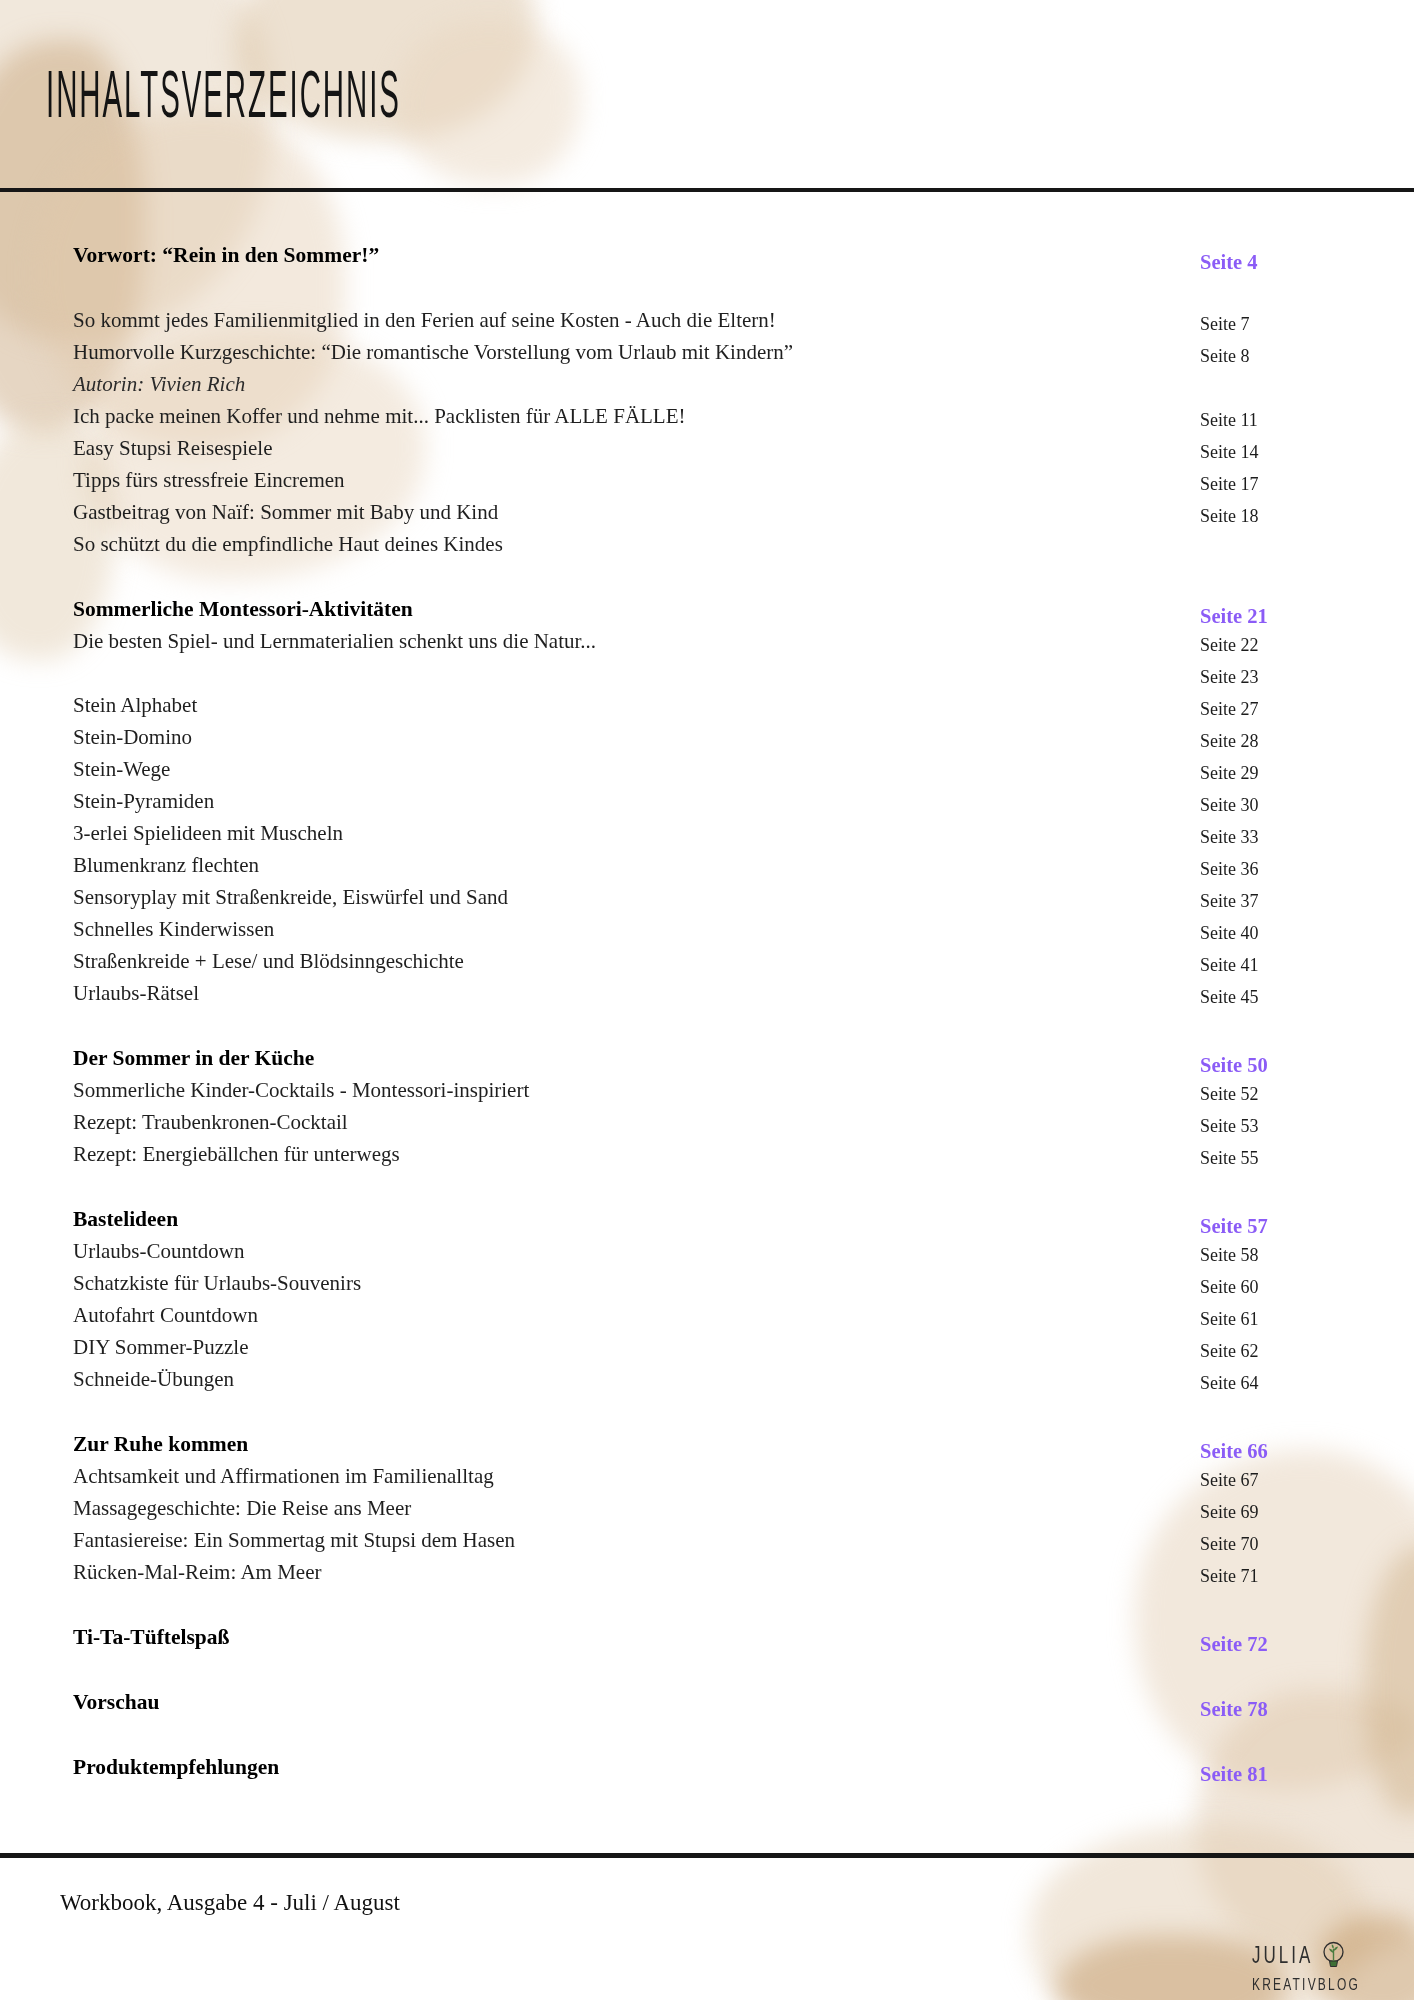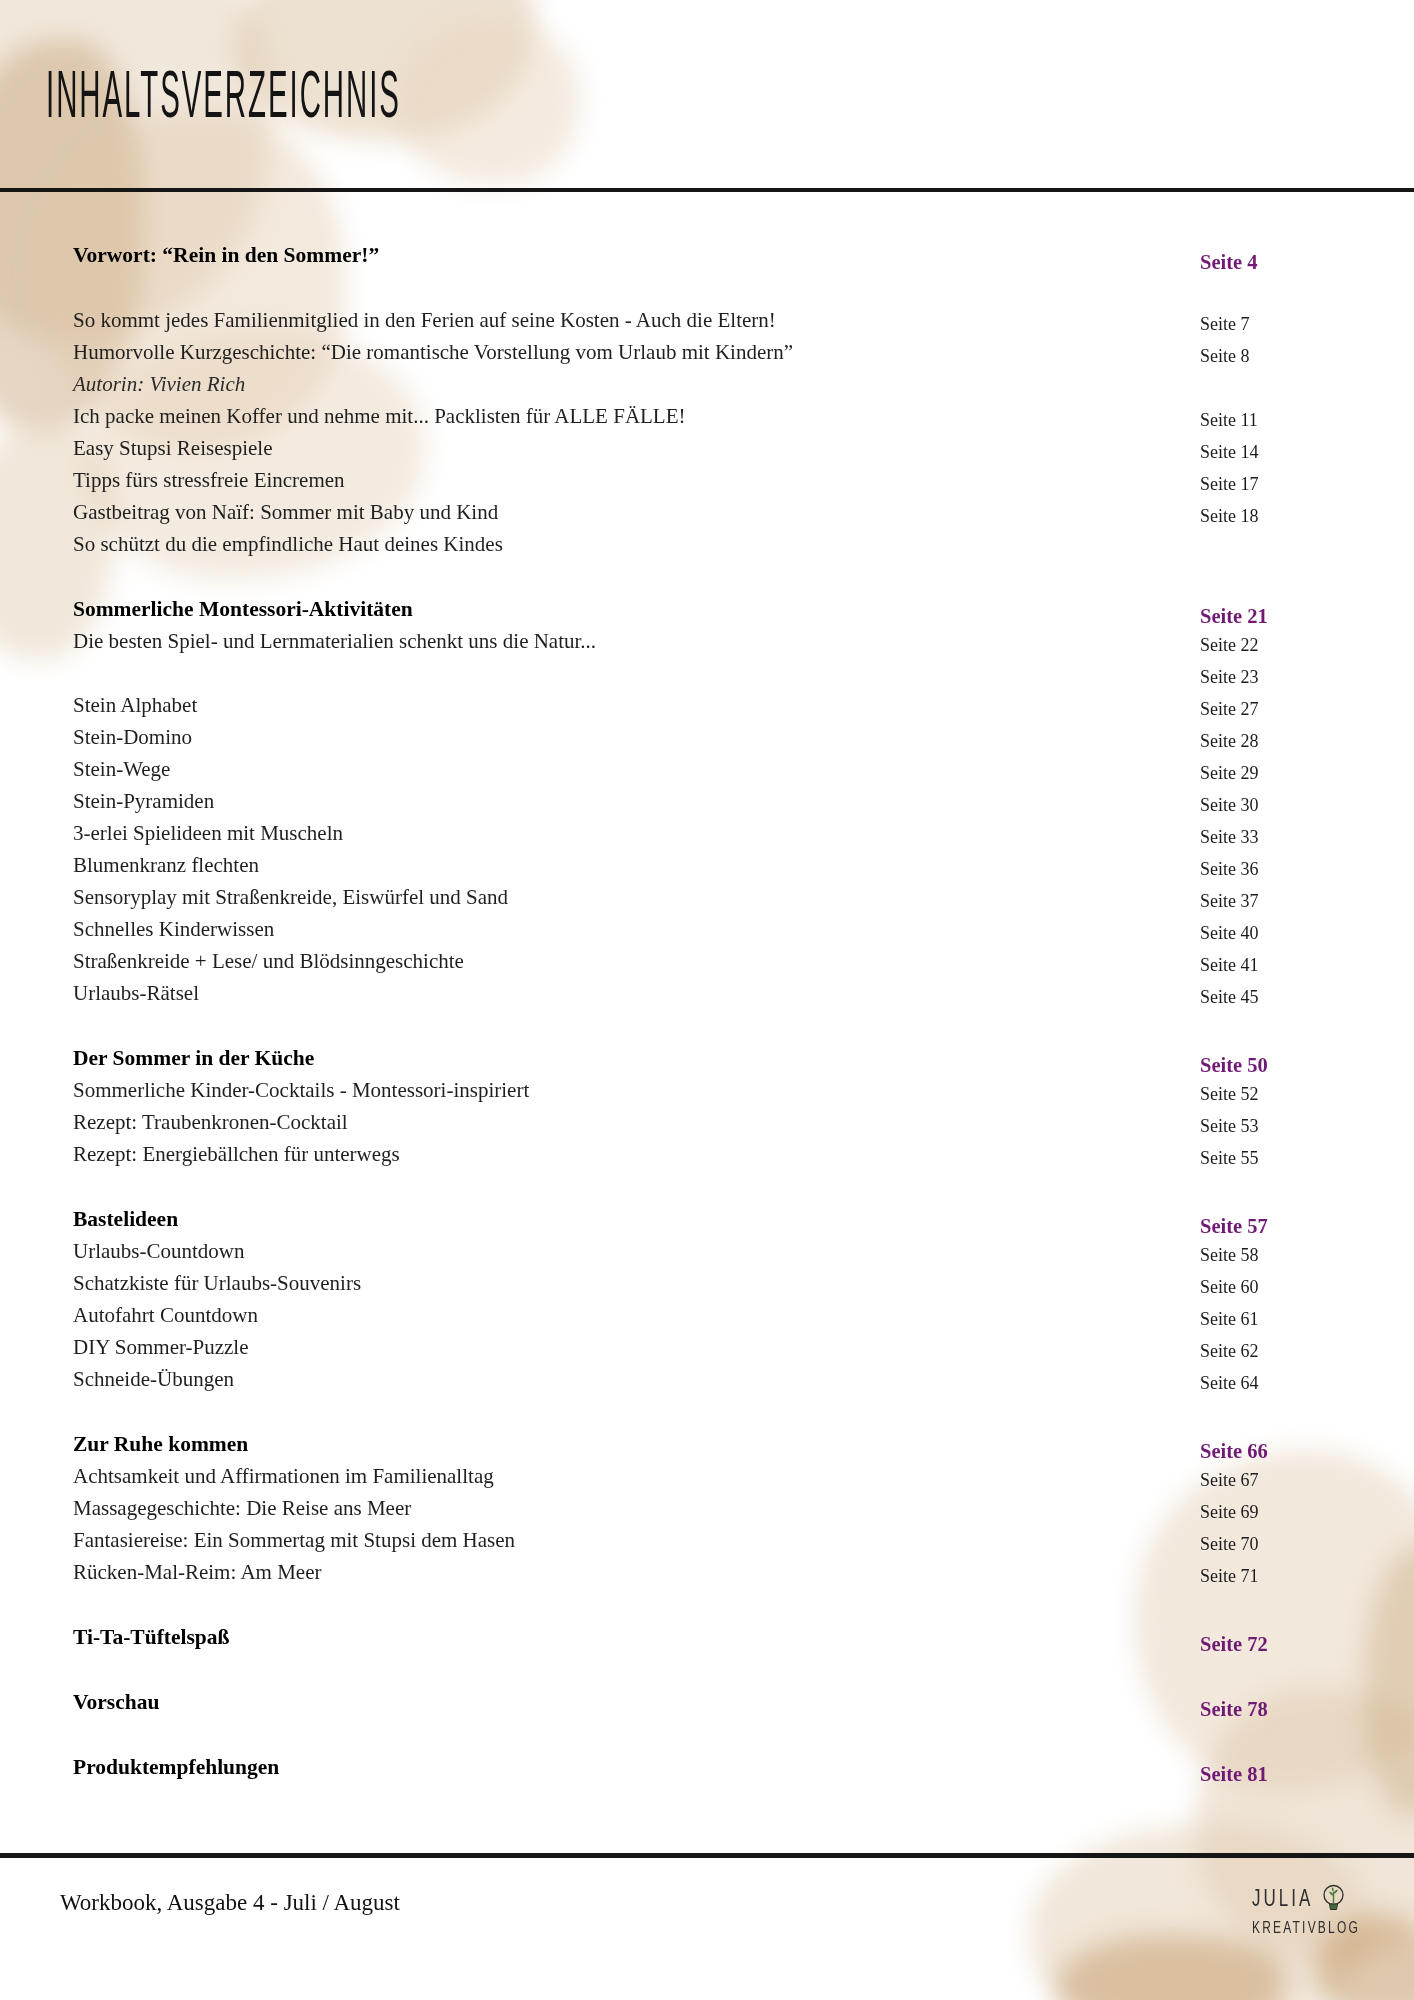"Seite 4" .toc-row.header .pg { color: #701a75 -> #8b5cf6 }
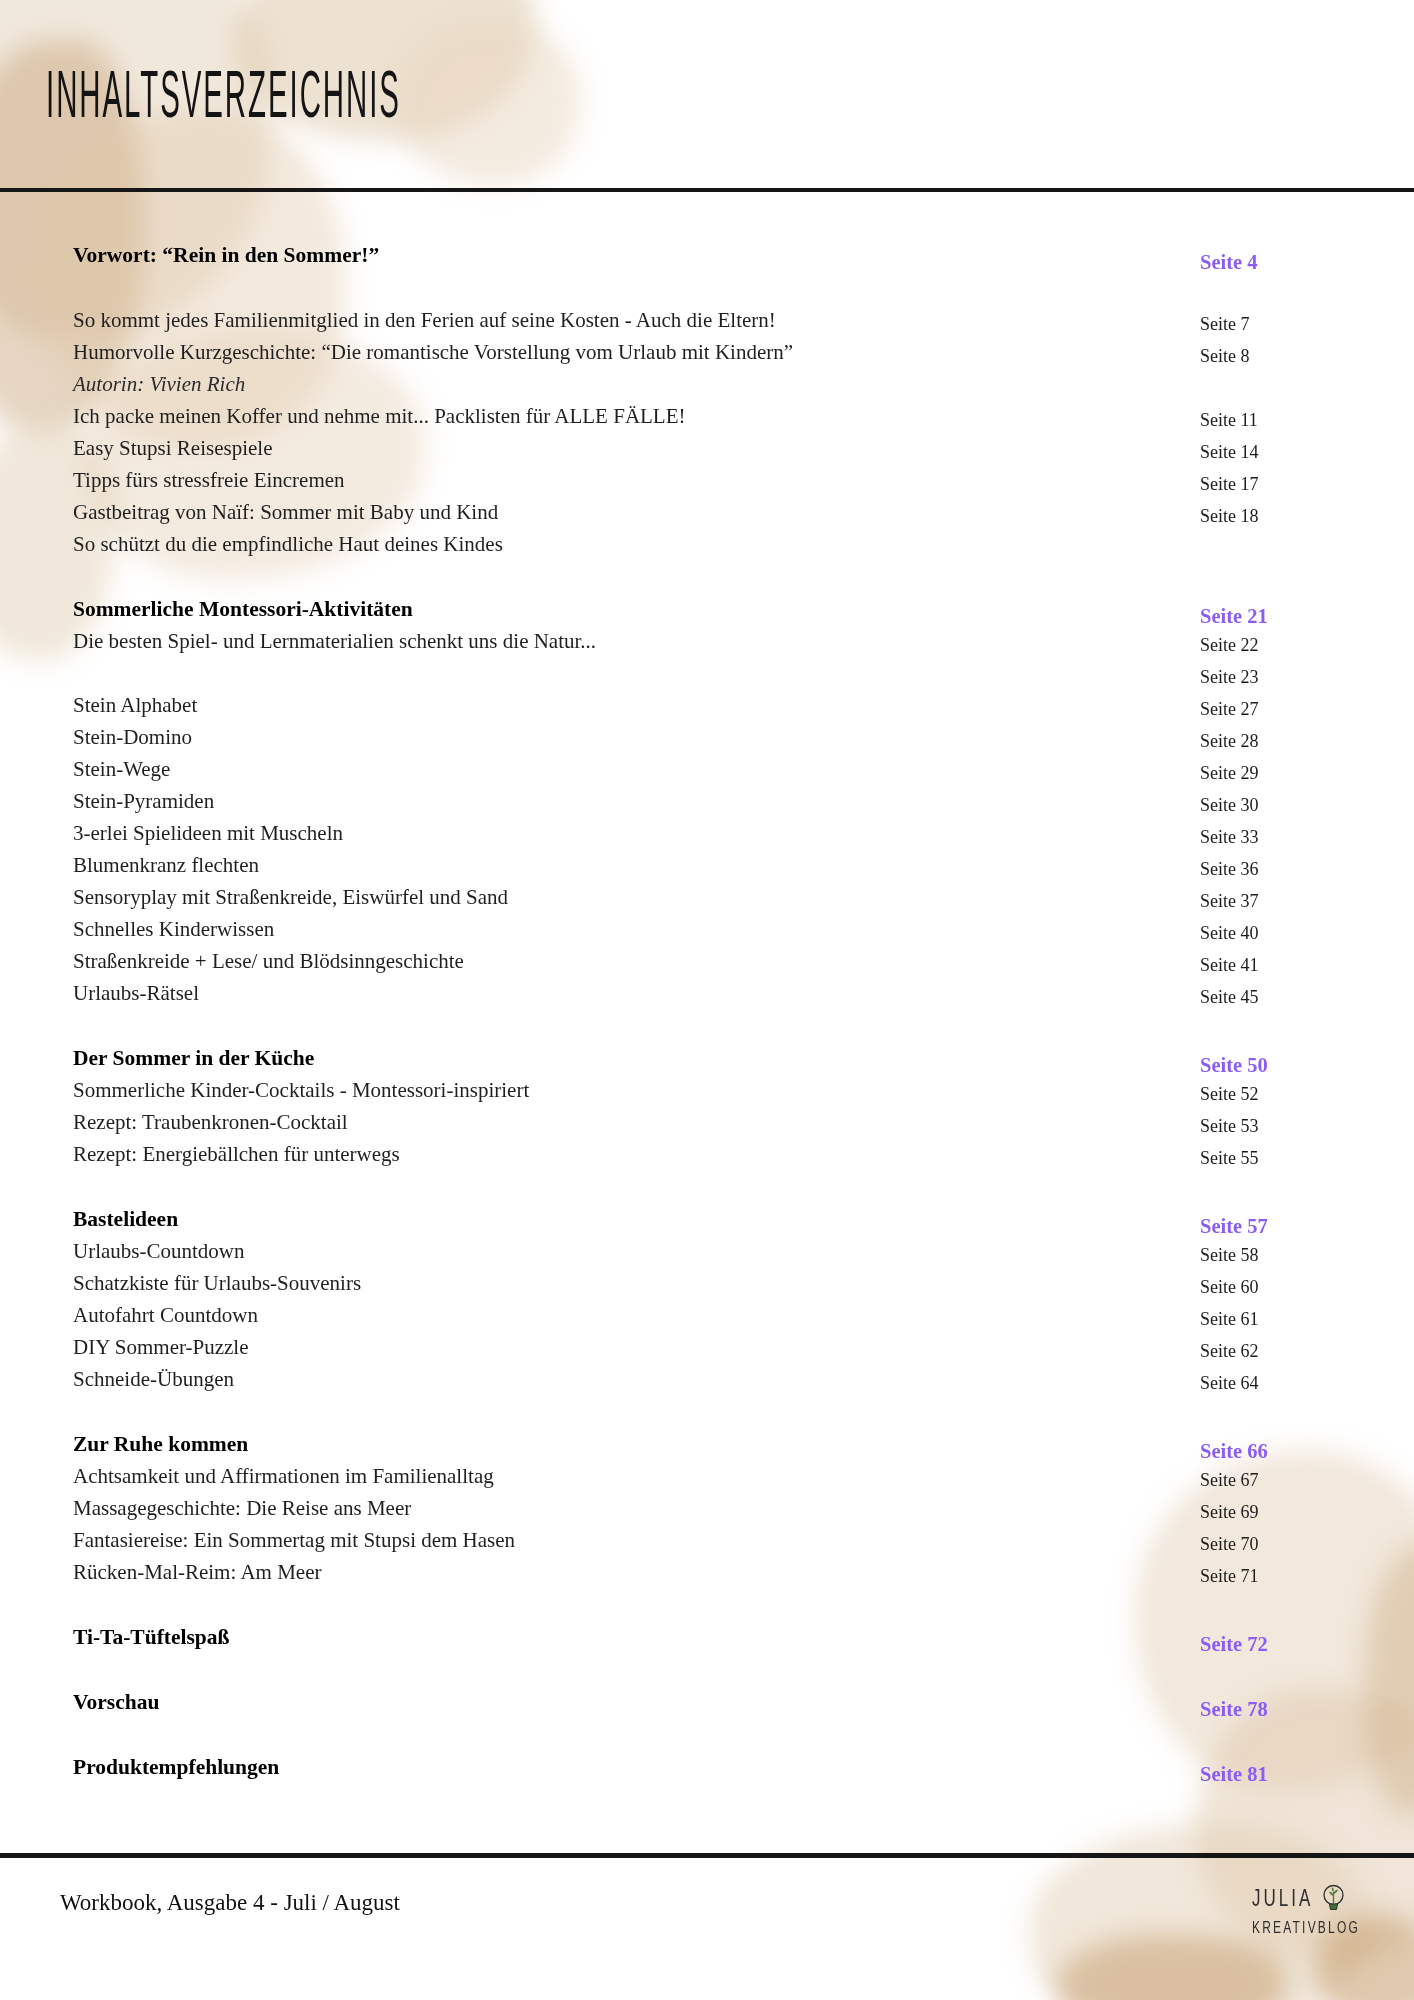"JULIA" .brand { top: 1883px -> 1940px }
